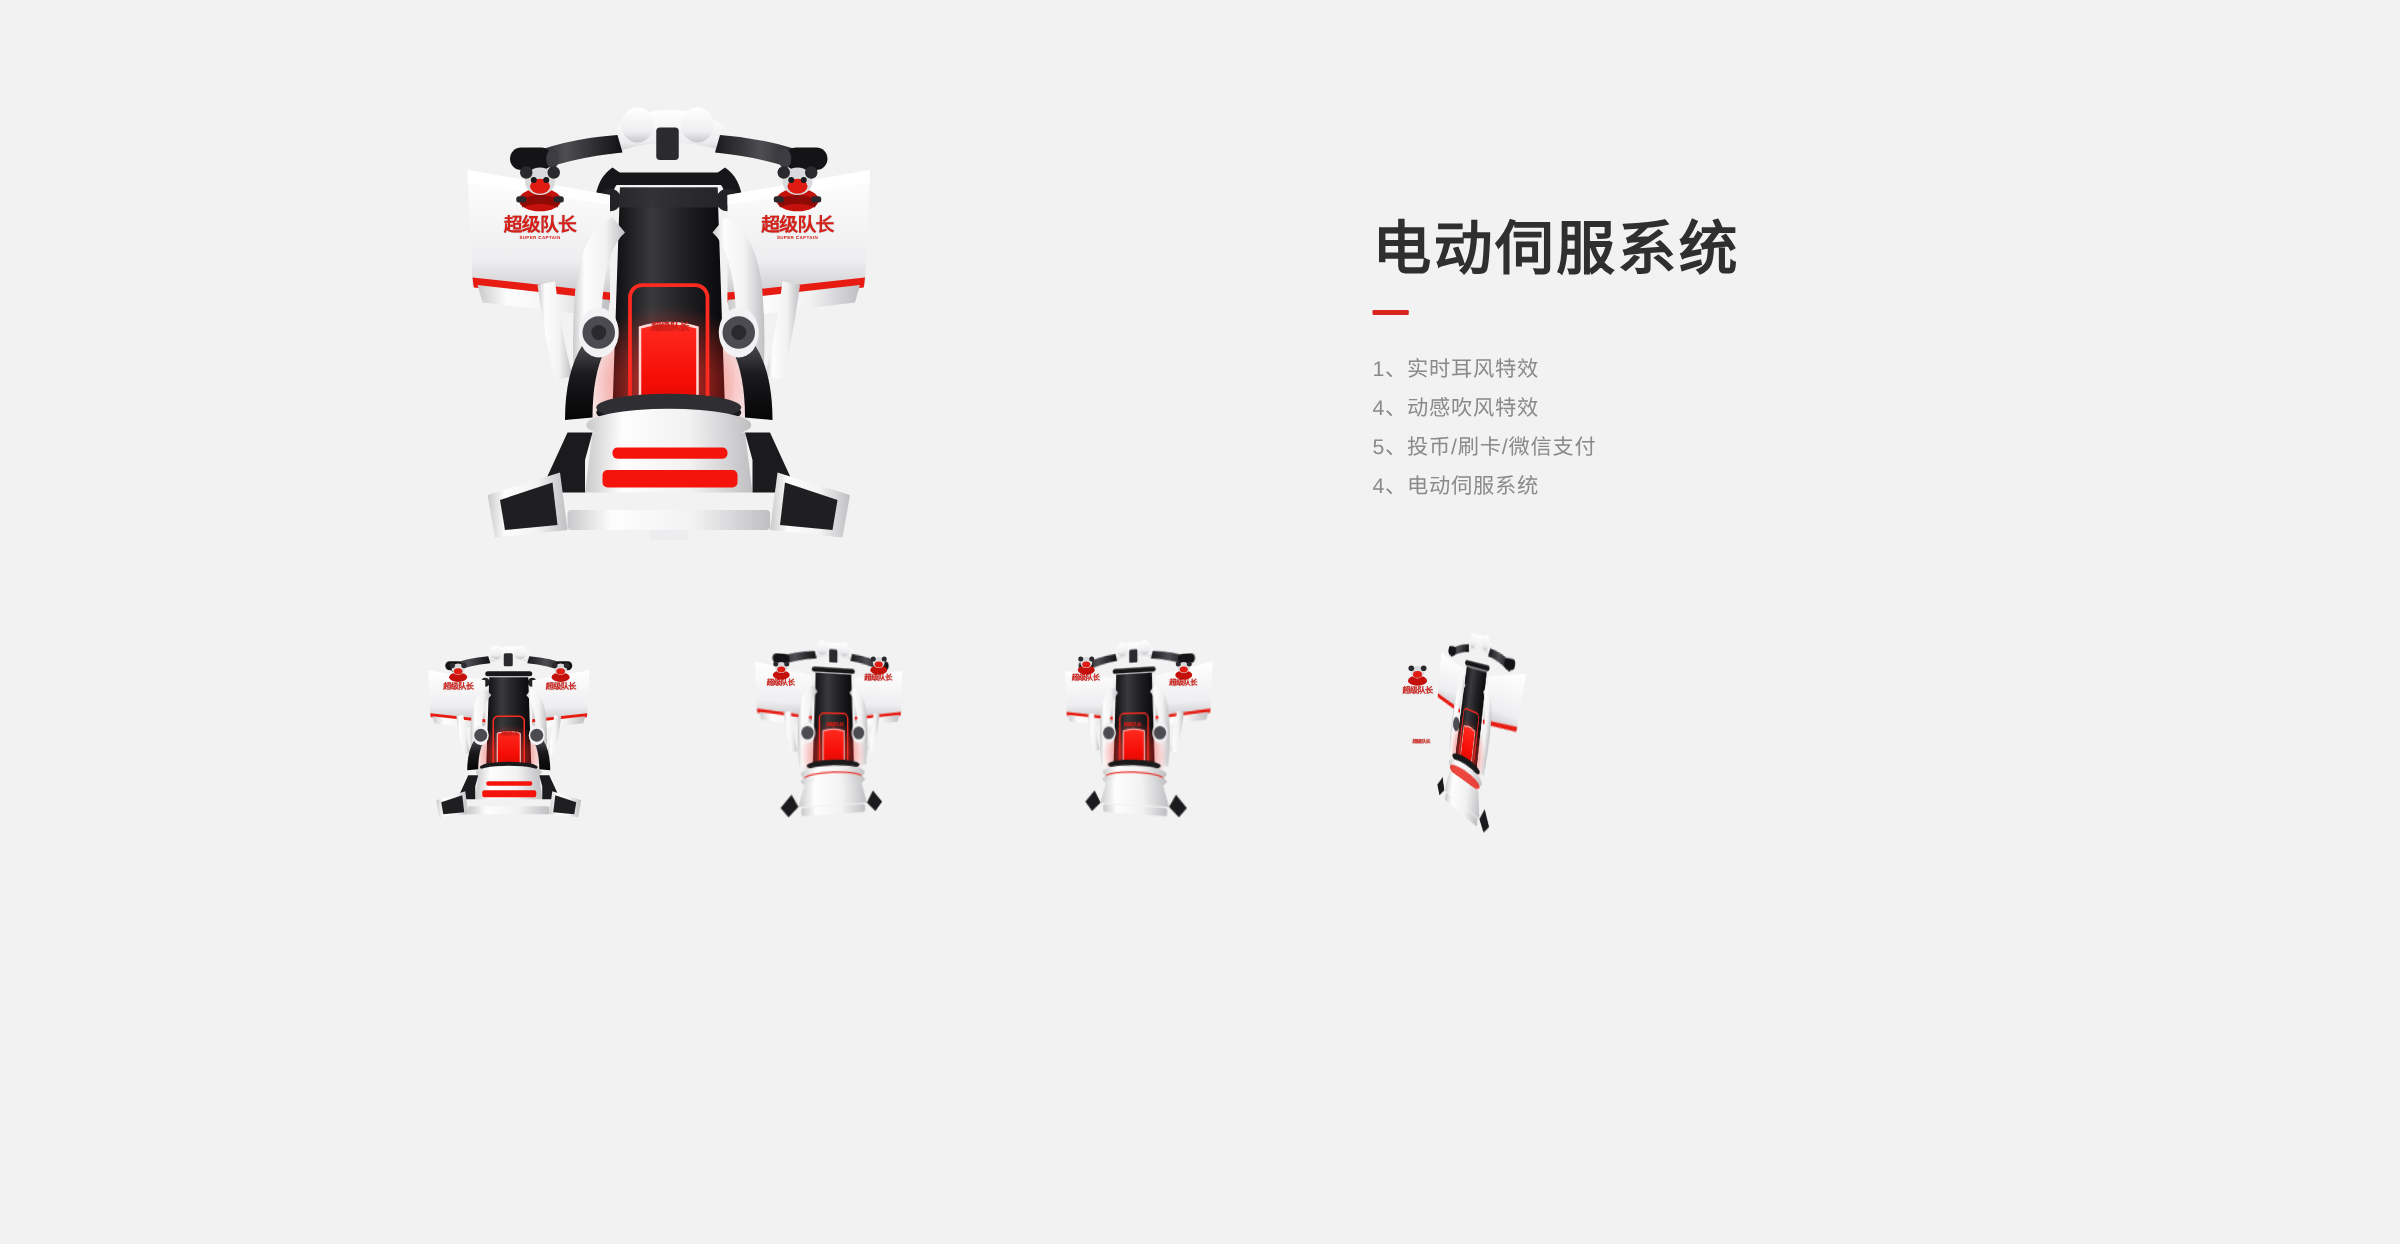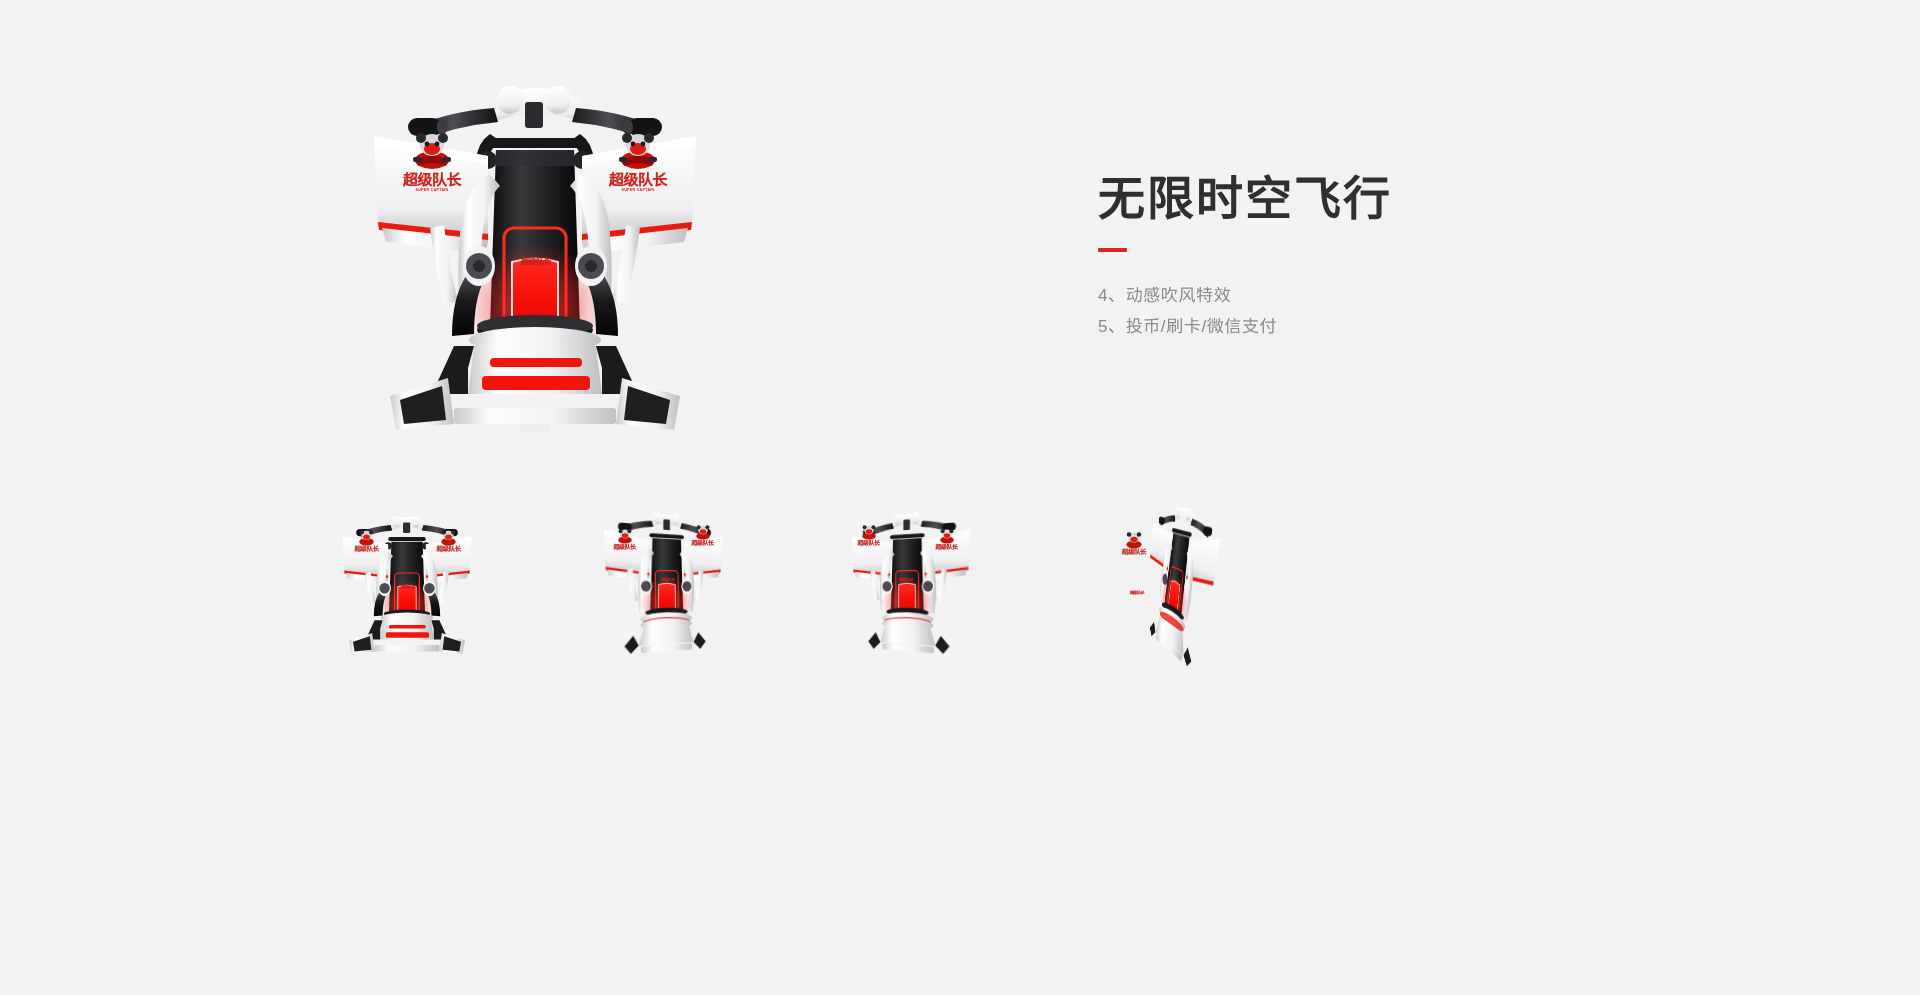"无限时空飞行" h1.title { text: 无限时空飞行 -> 电动伺服系统 }
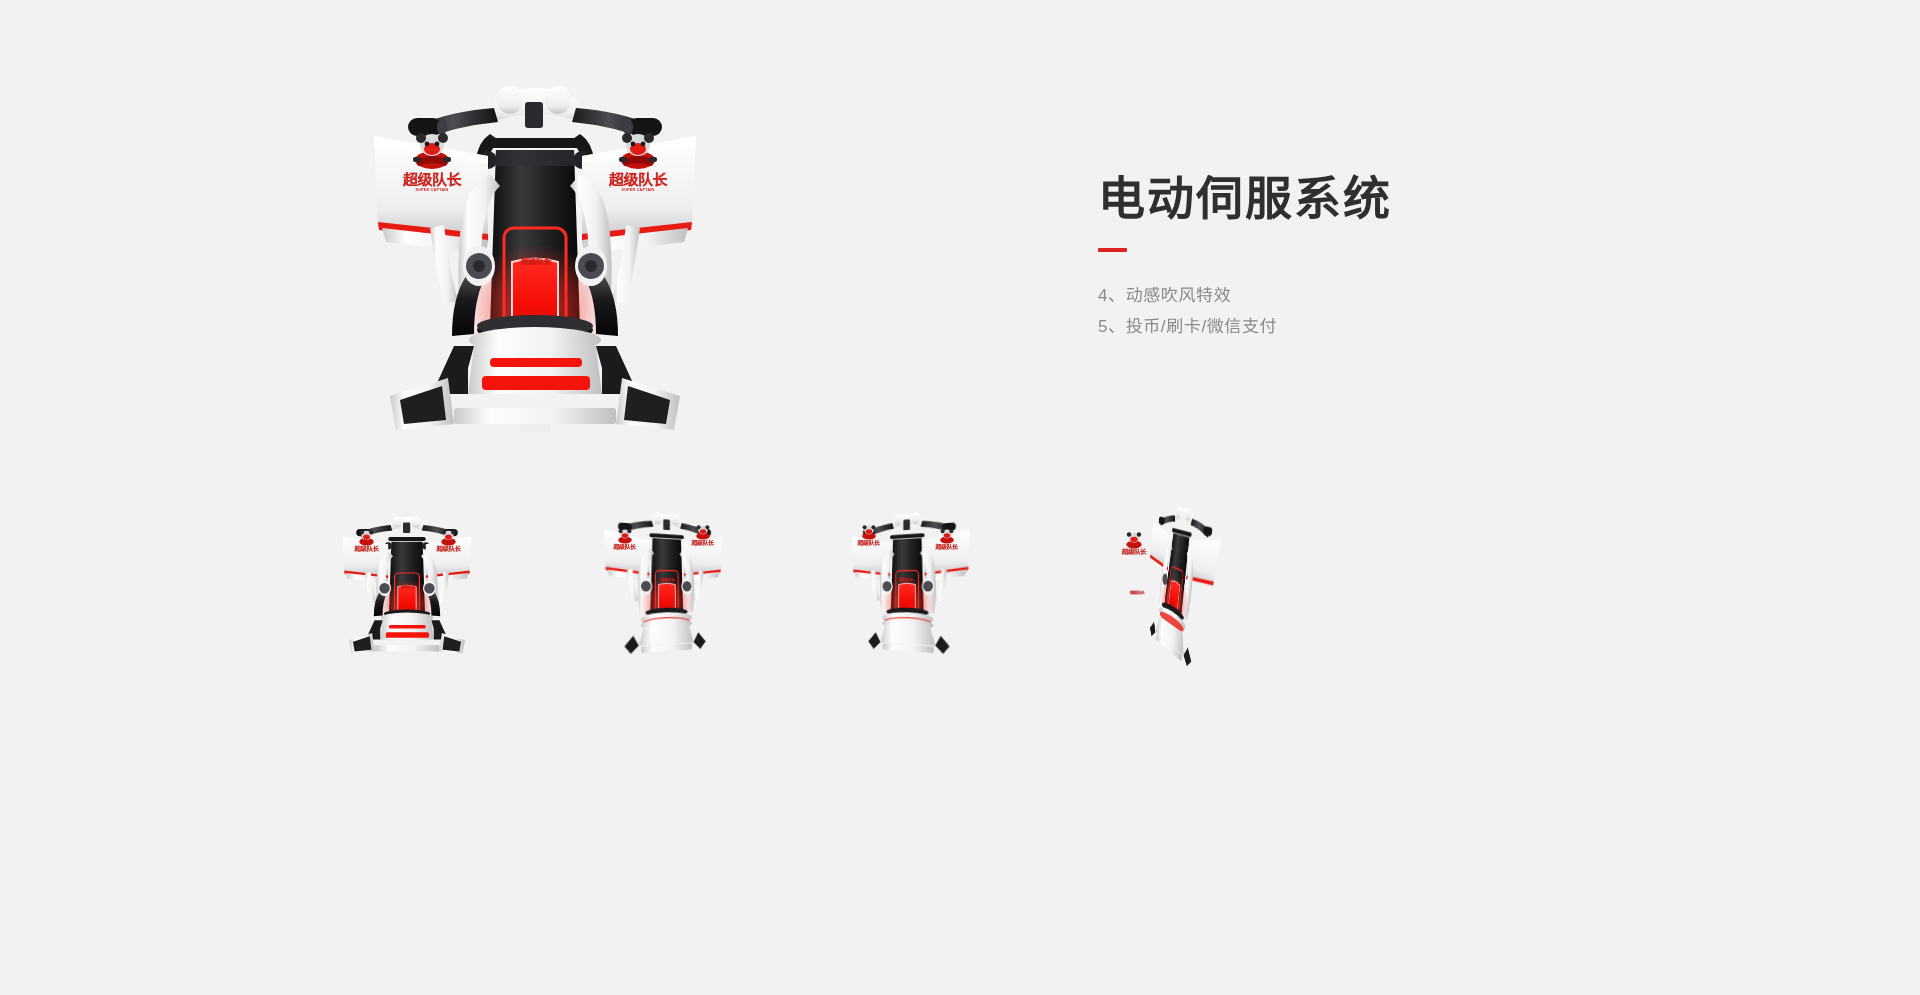"1、实时耳风特效" div.feat { html: none -> <div>1、实时耳风特效</div> }
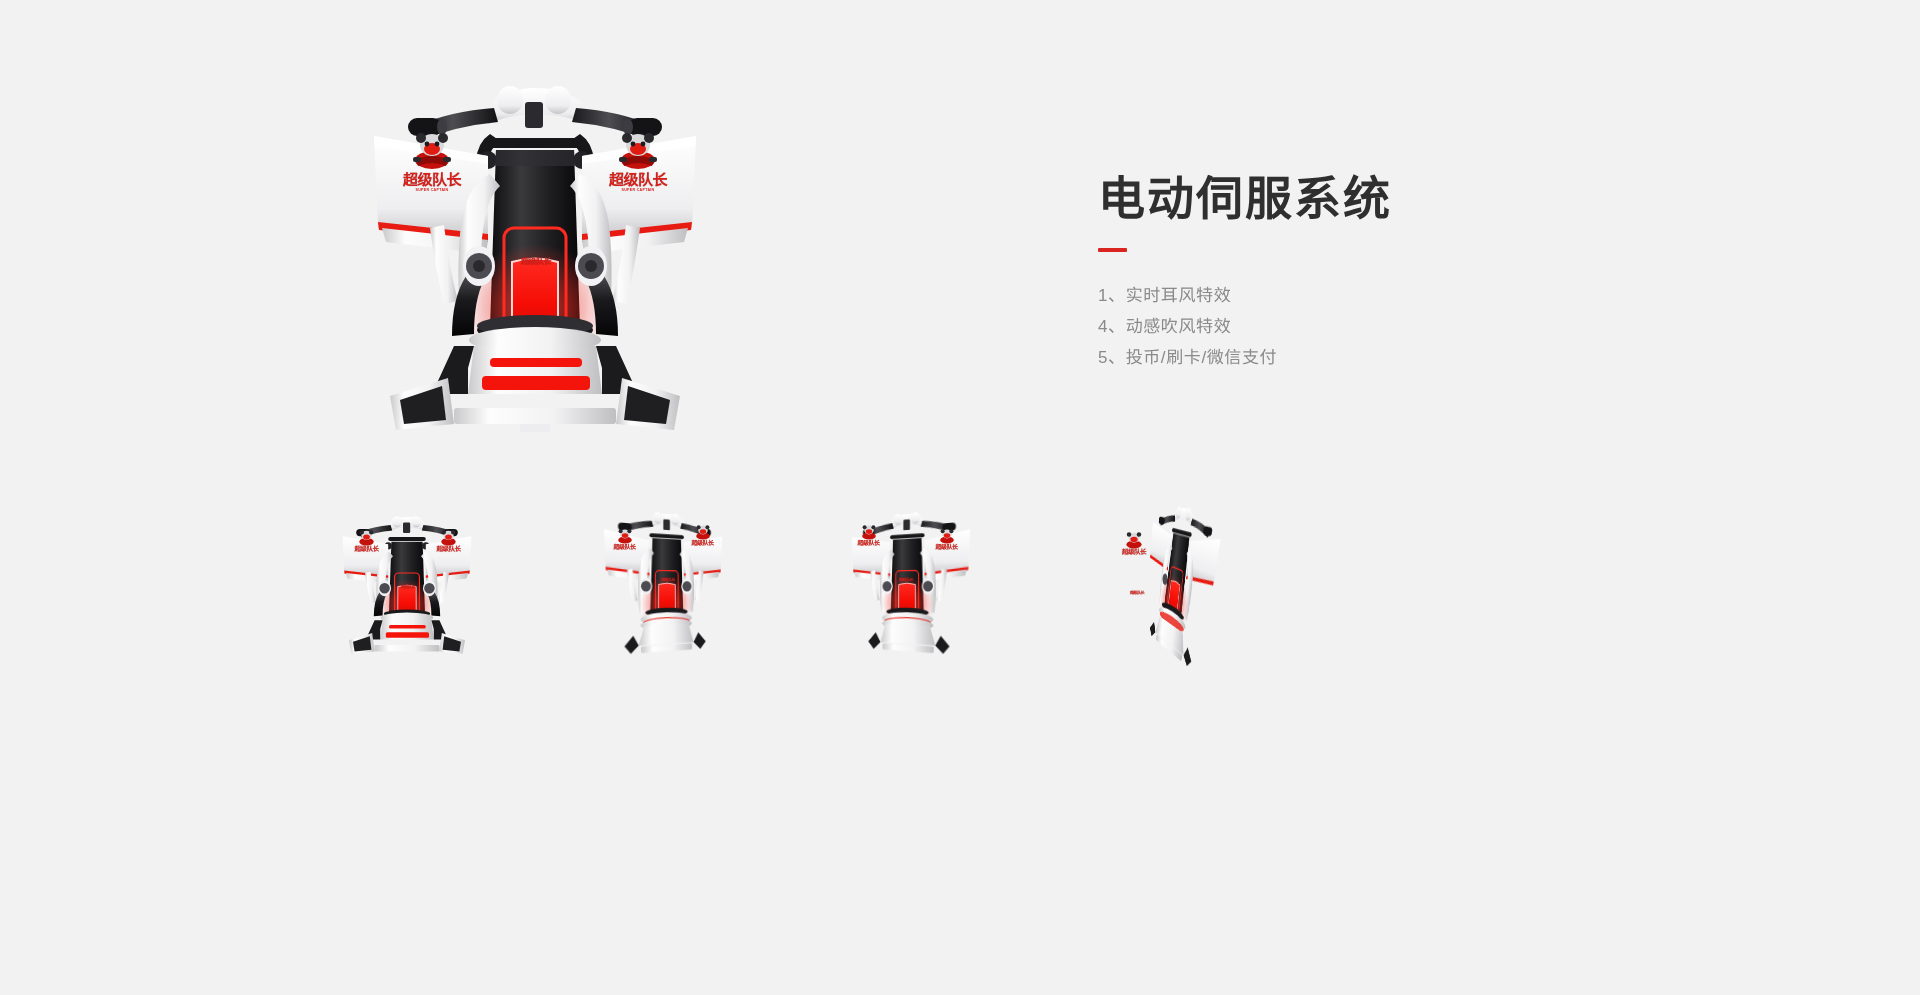"4、电动伺服系统" div.feat { html: none -> <div>4、电动伺服系统</div> }
